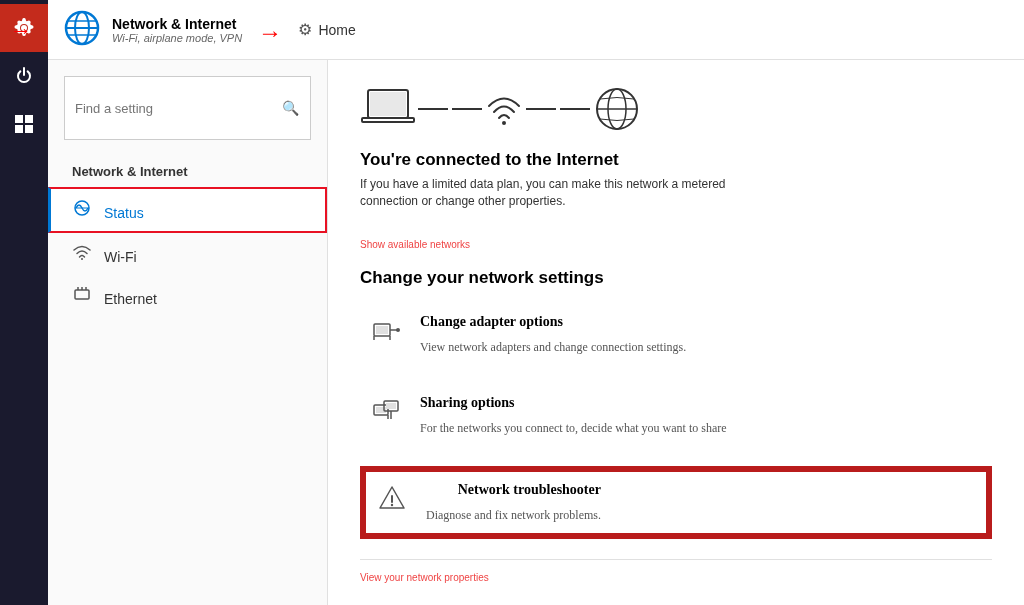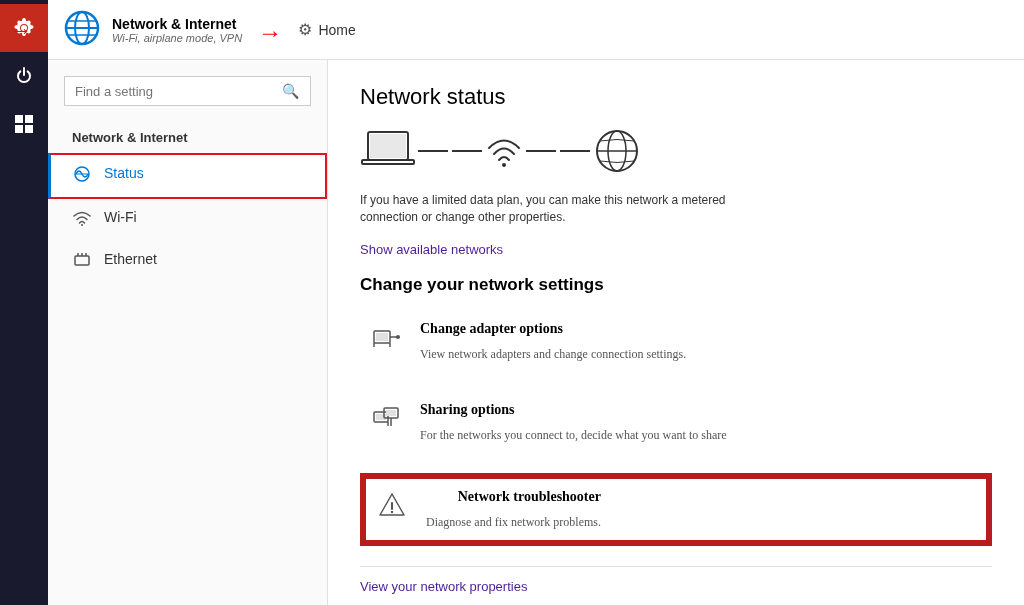"Find a setting" .search-box { padding: 6px 10px -> 23px 10px }
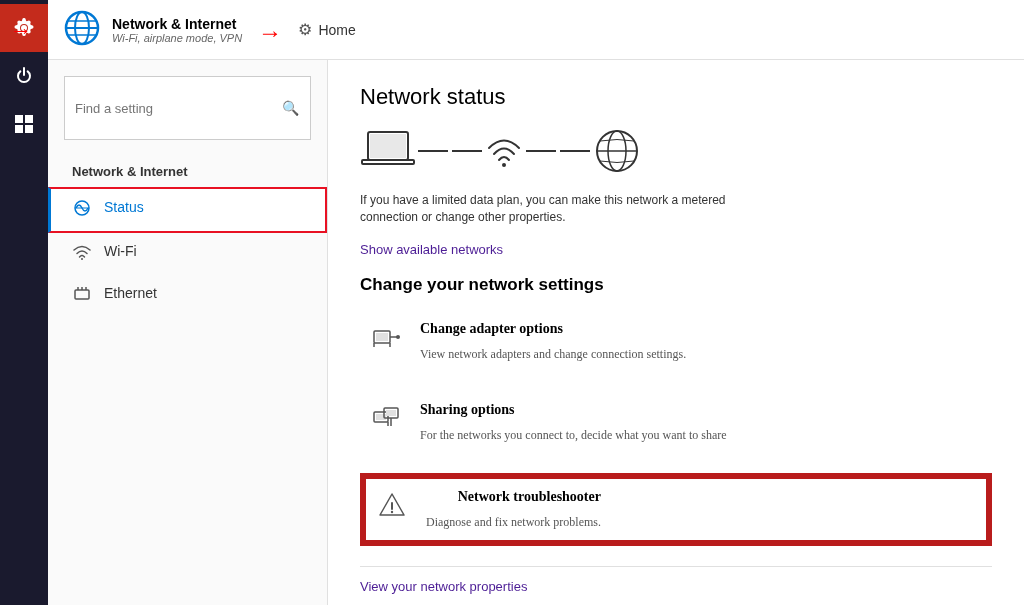"Network status" div.section-title { html: <div>Network status</div> -> none }
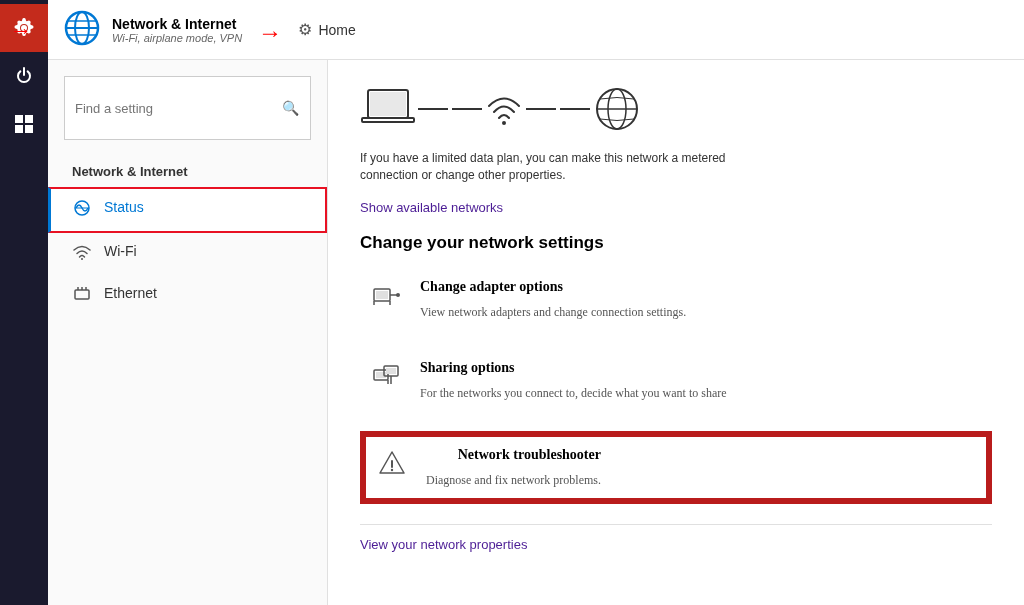"You're connected to the Internet" div.status-connected { html: none -> <div>You're connected to the Internet</div> }
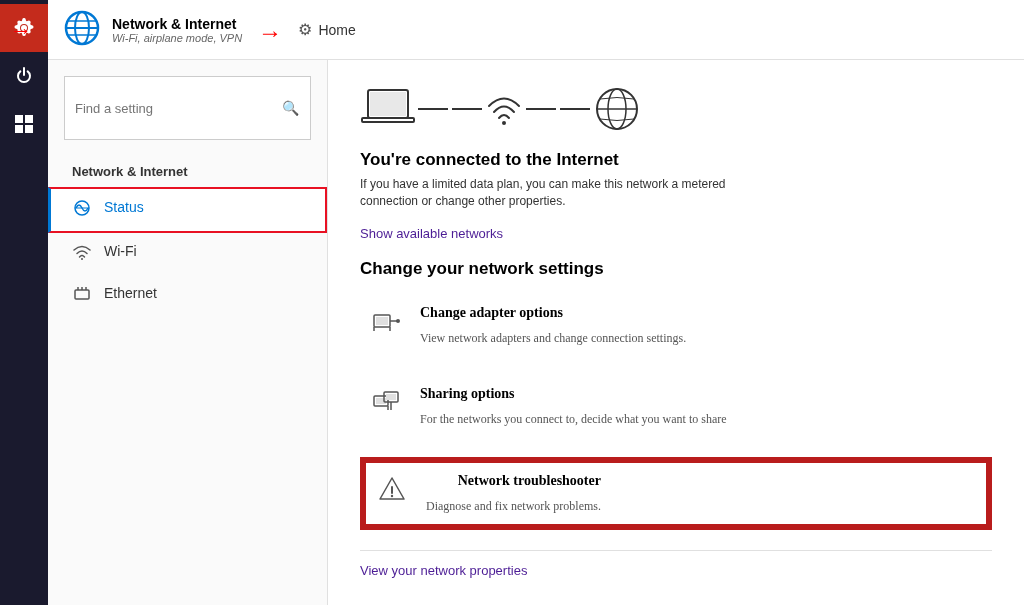"If you have a limited" .status-description { margin-bottom: 14px -> 24px }
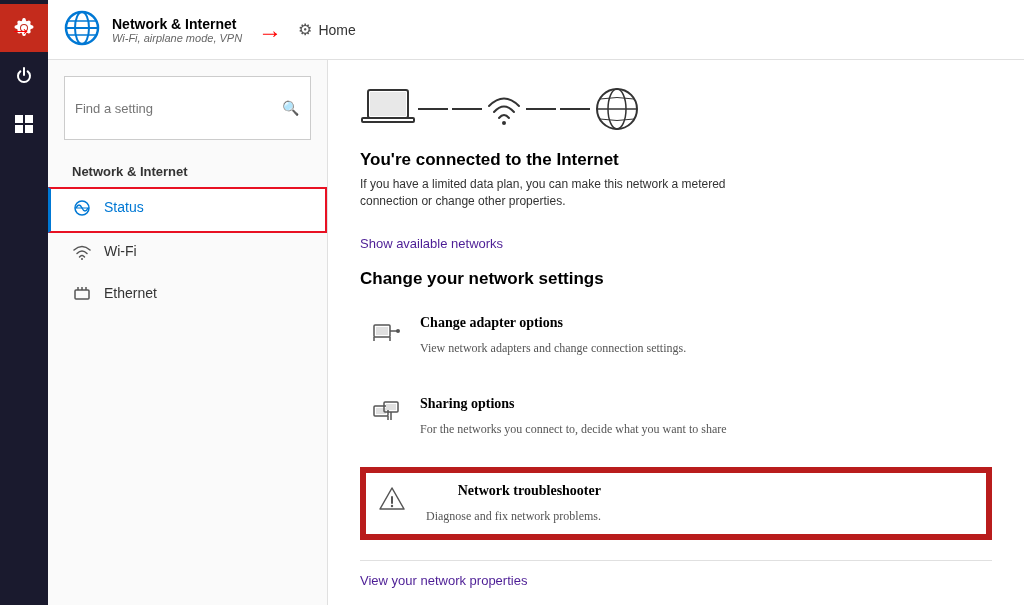"Status" .nav-item { align-items: flex-start -> flex-end }
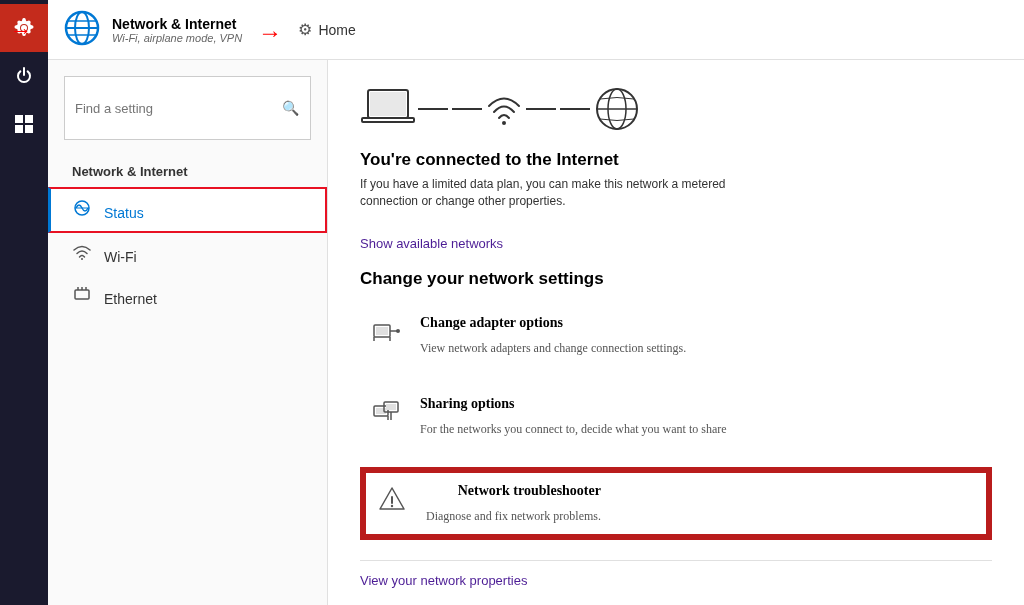"Show available networks" .link-blue { color: #4c1d95 -> #ef4444; font-size: 13px -> 10px }
